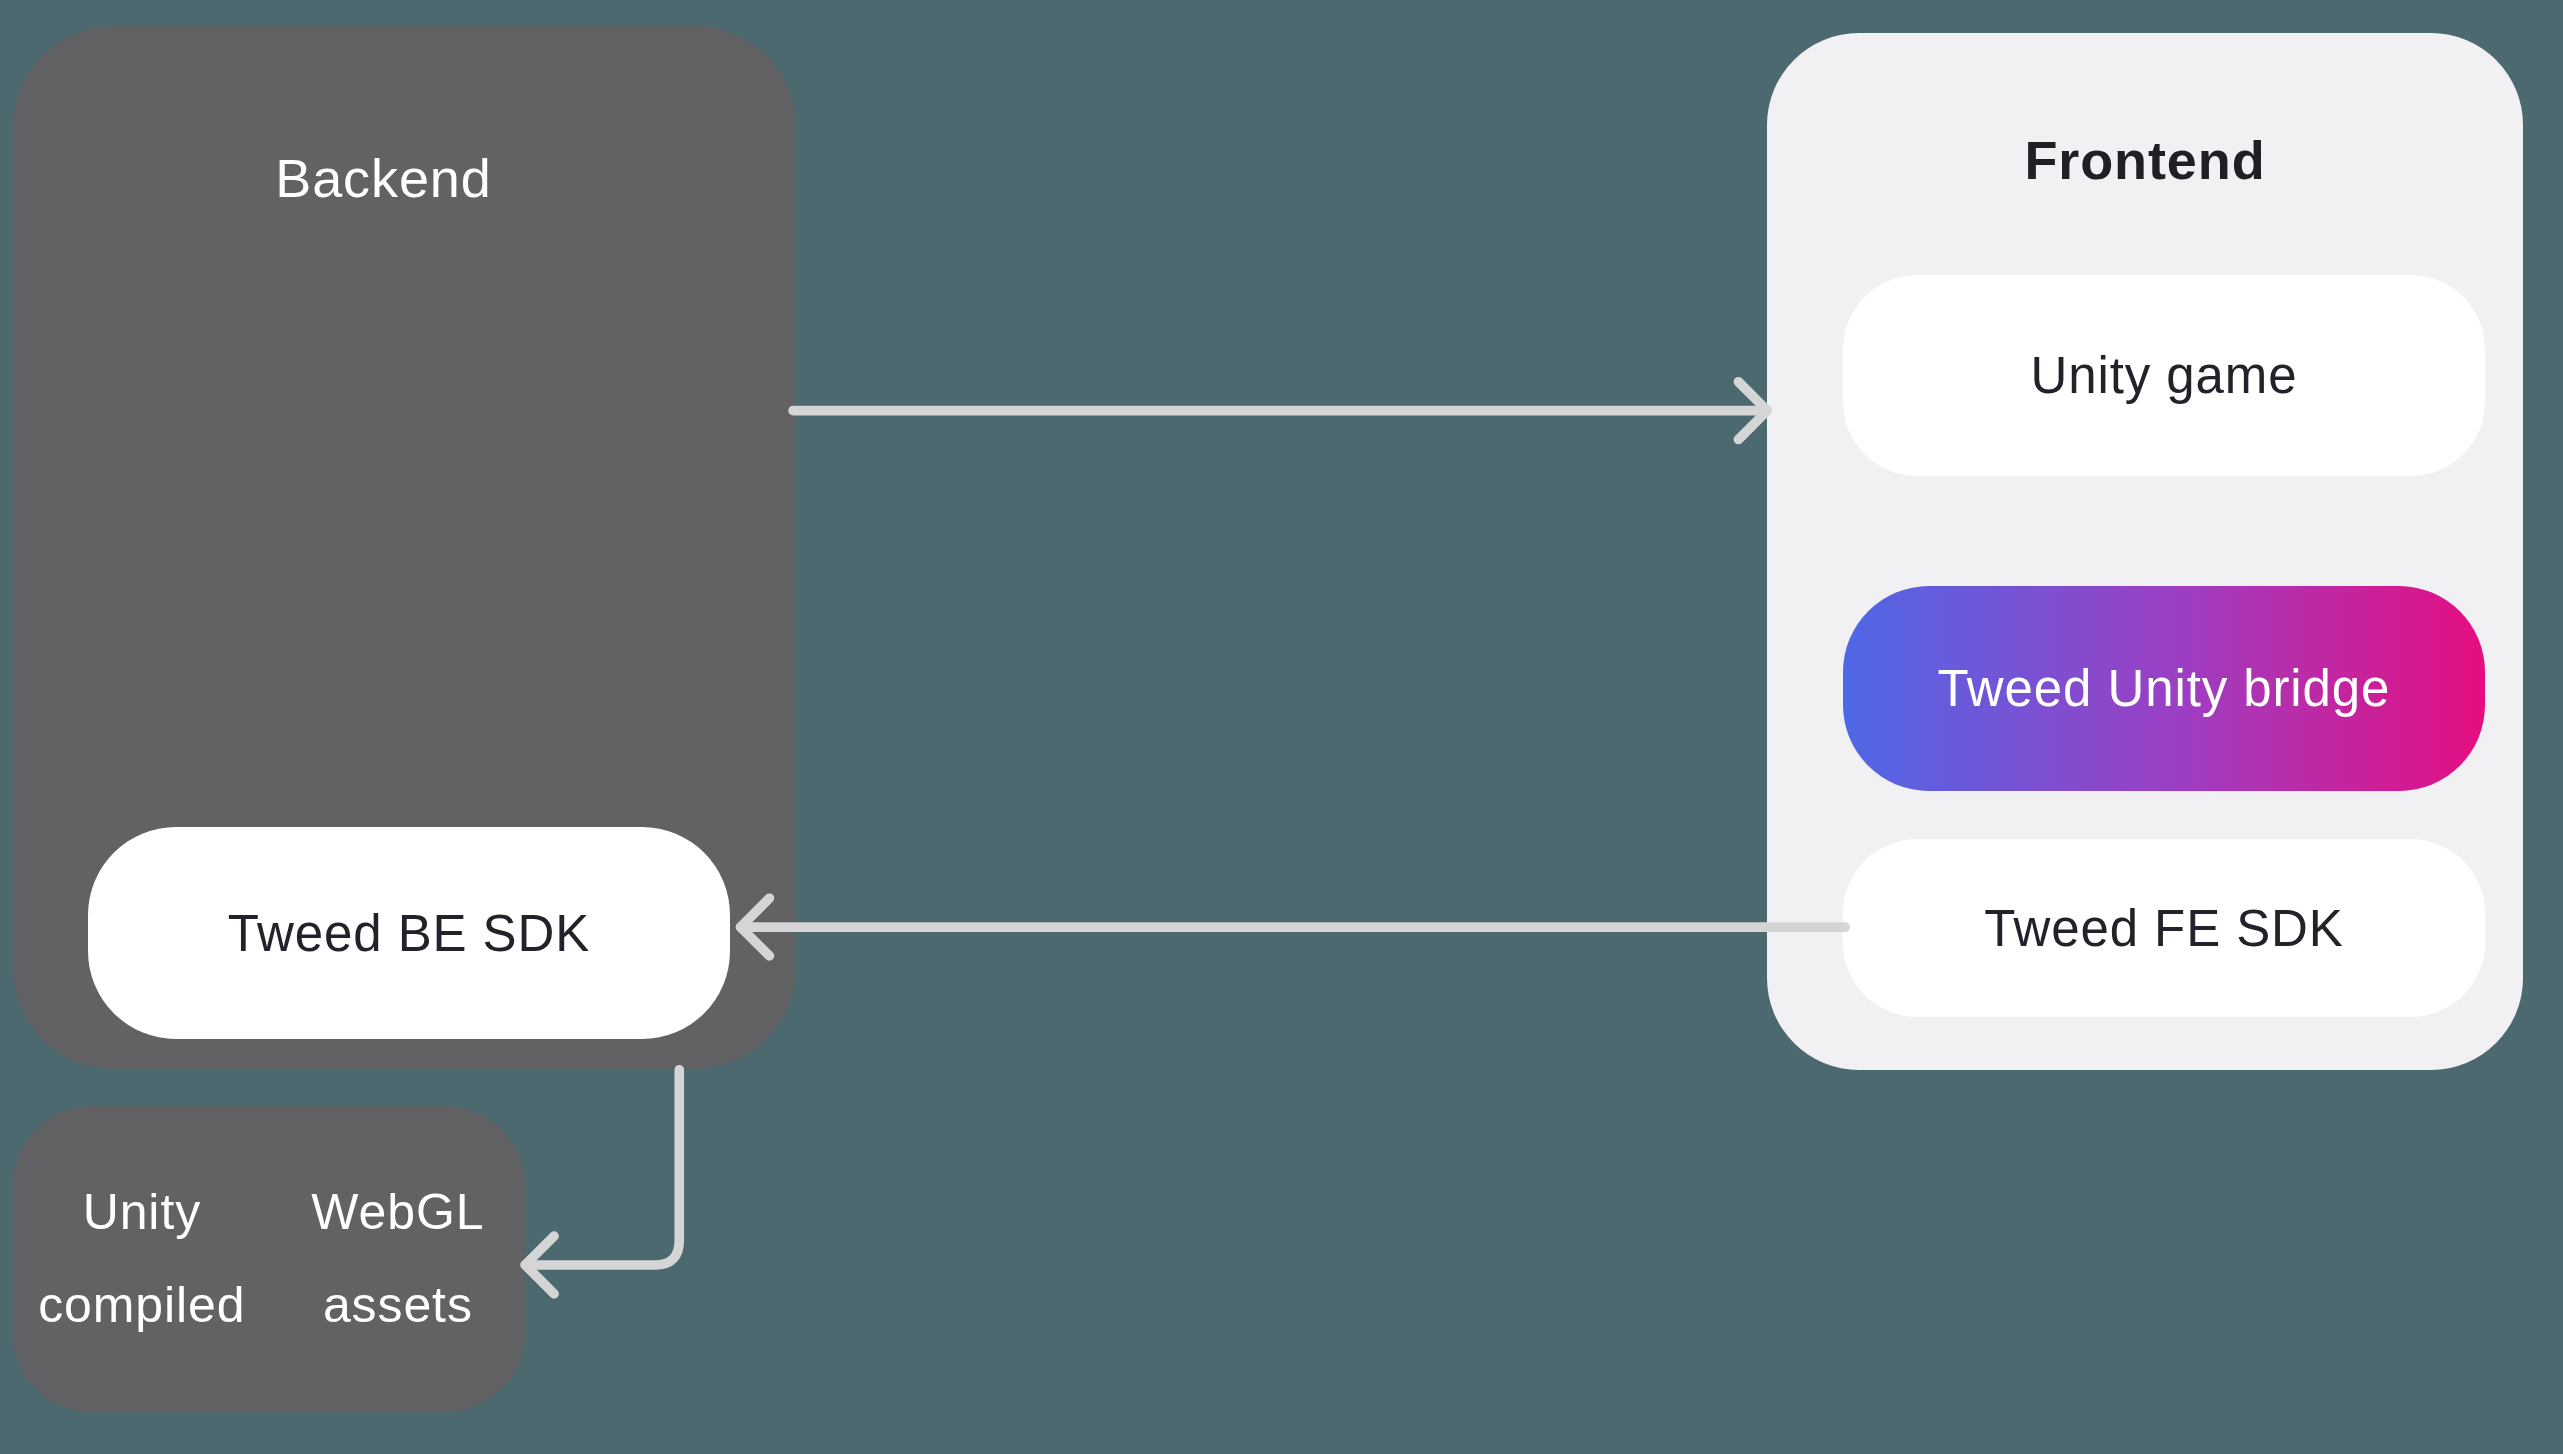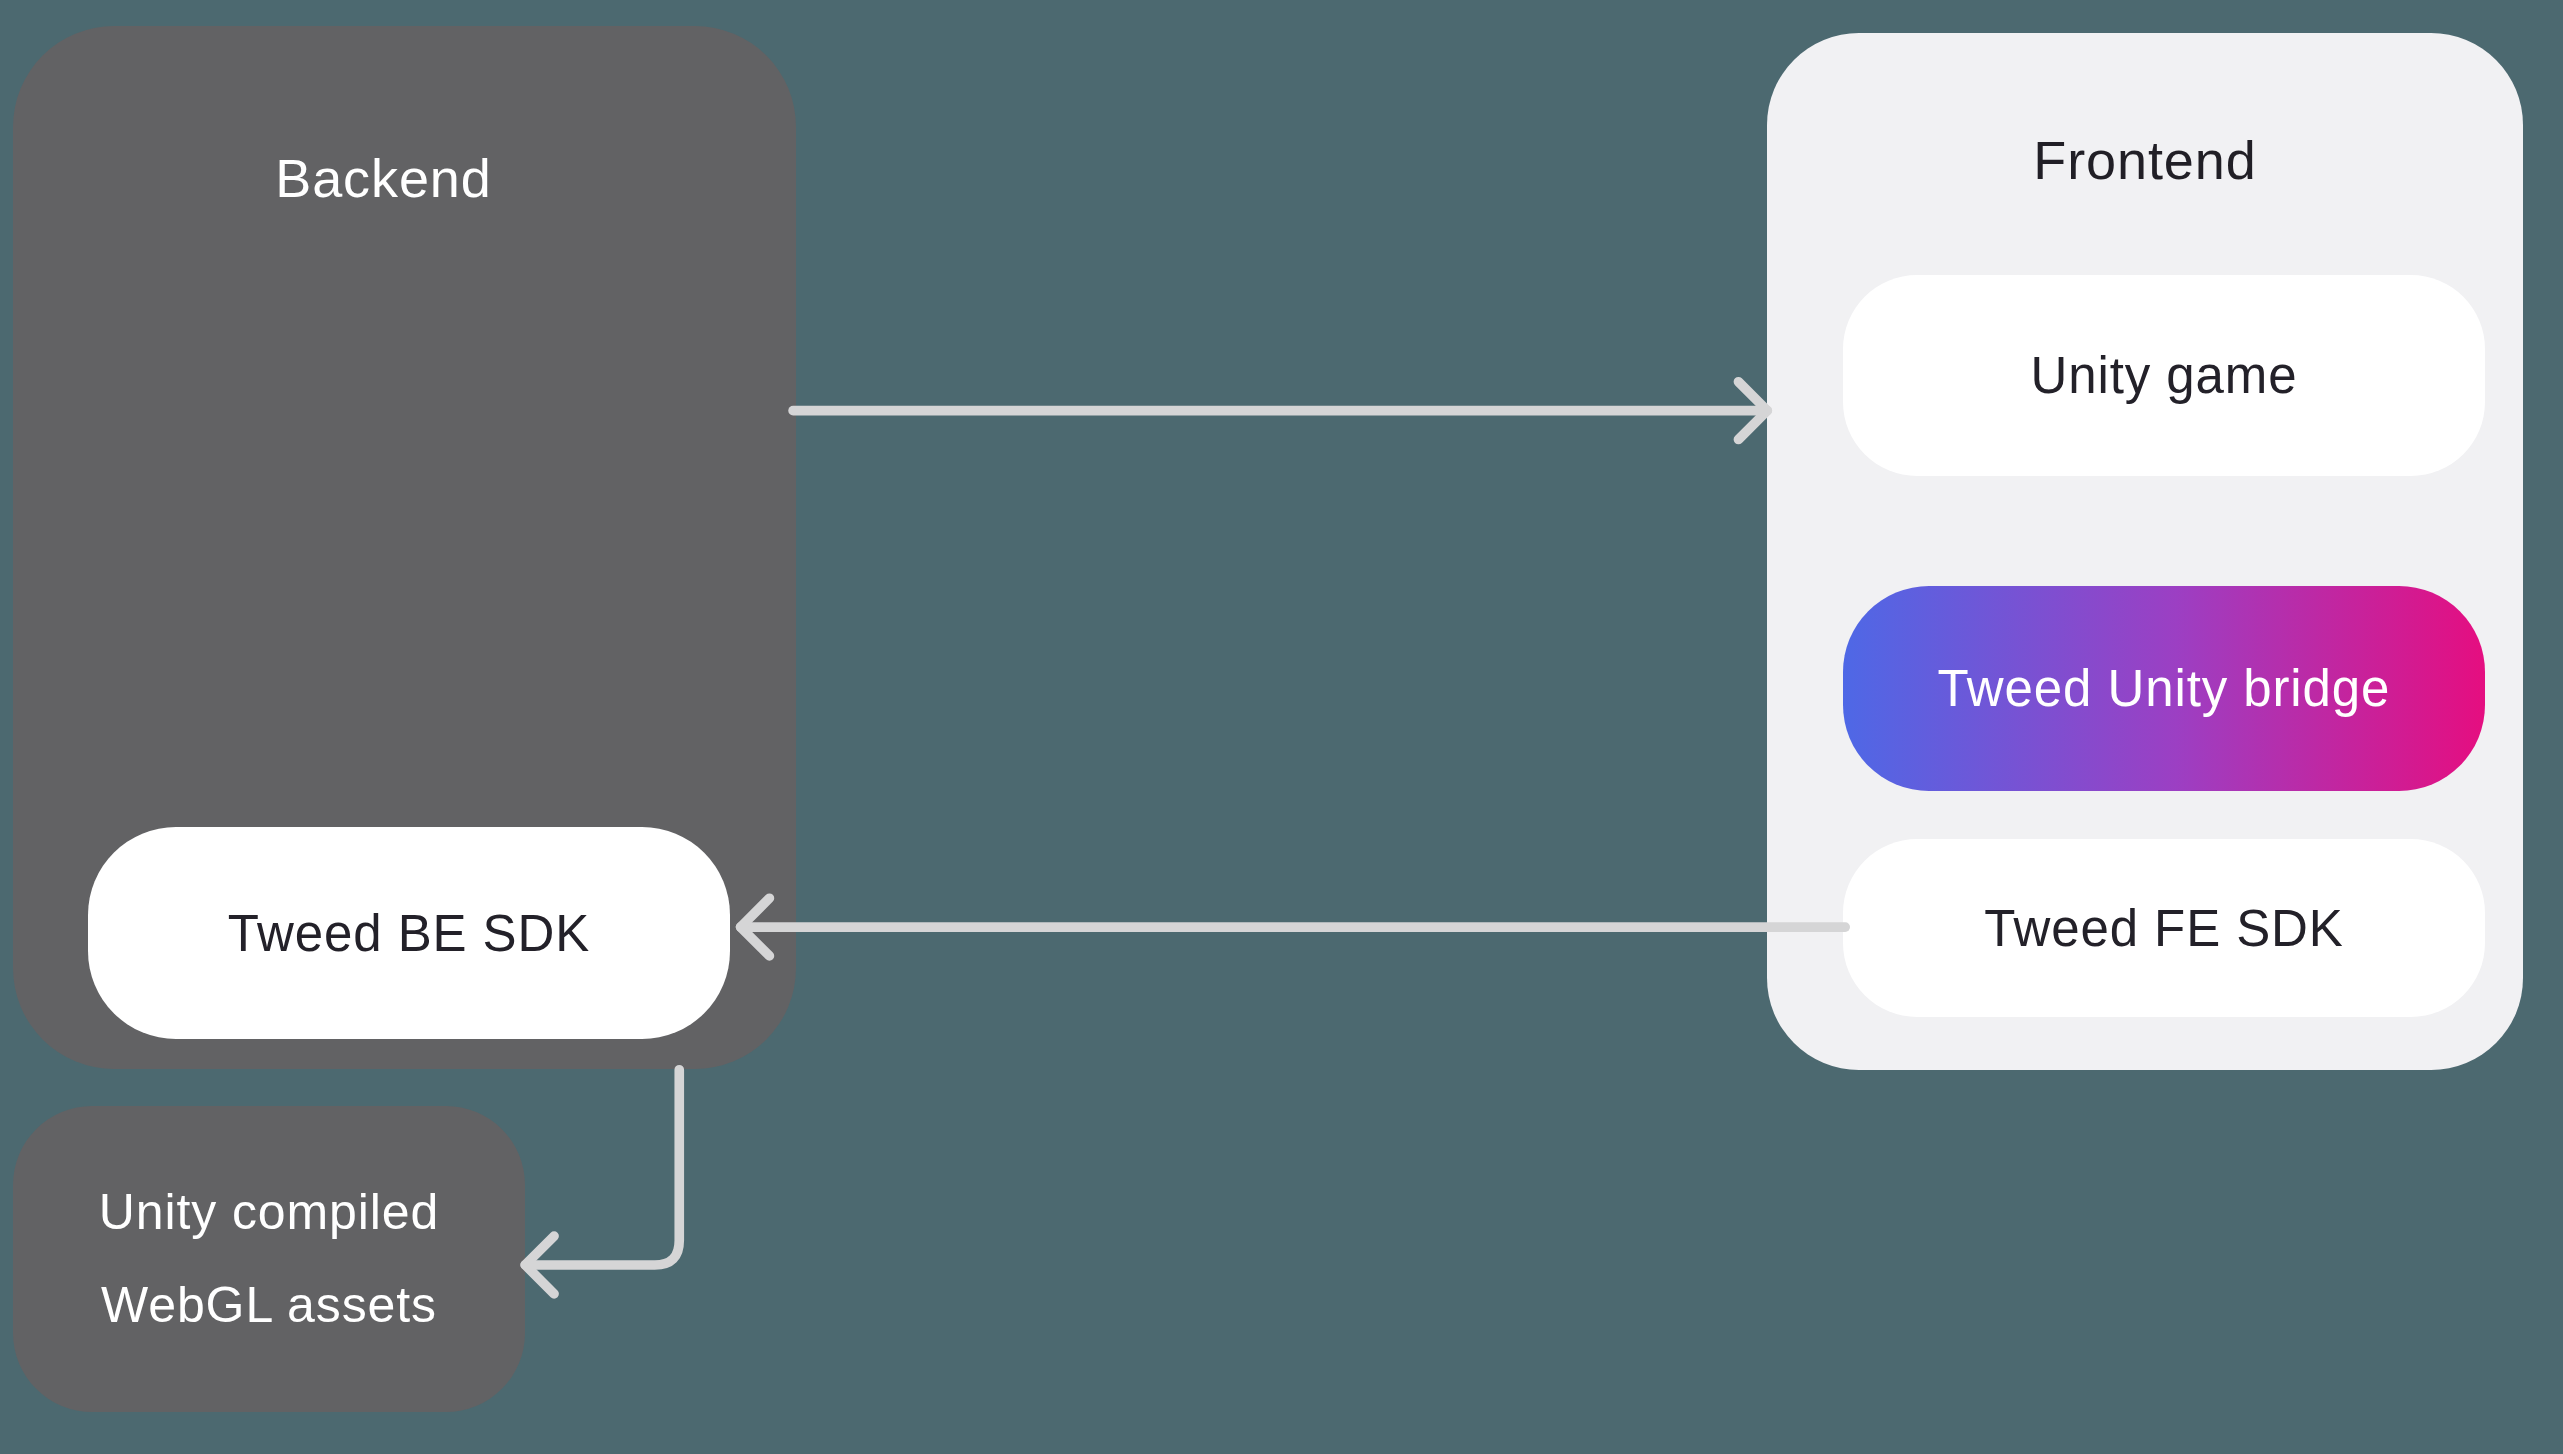"Frontend" .frontend-title { font-weight: 400 -> 700 }
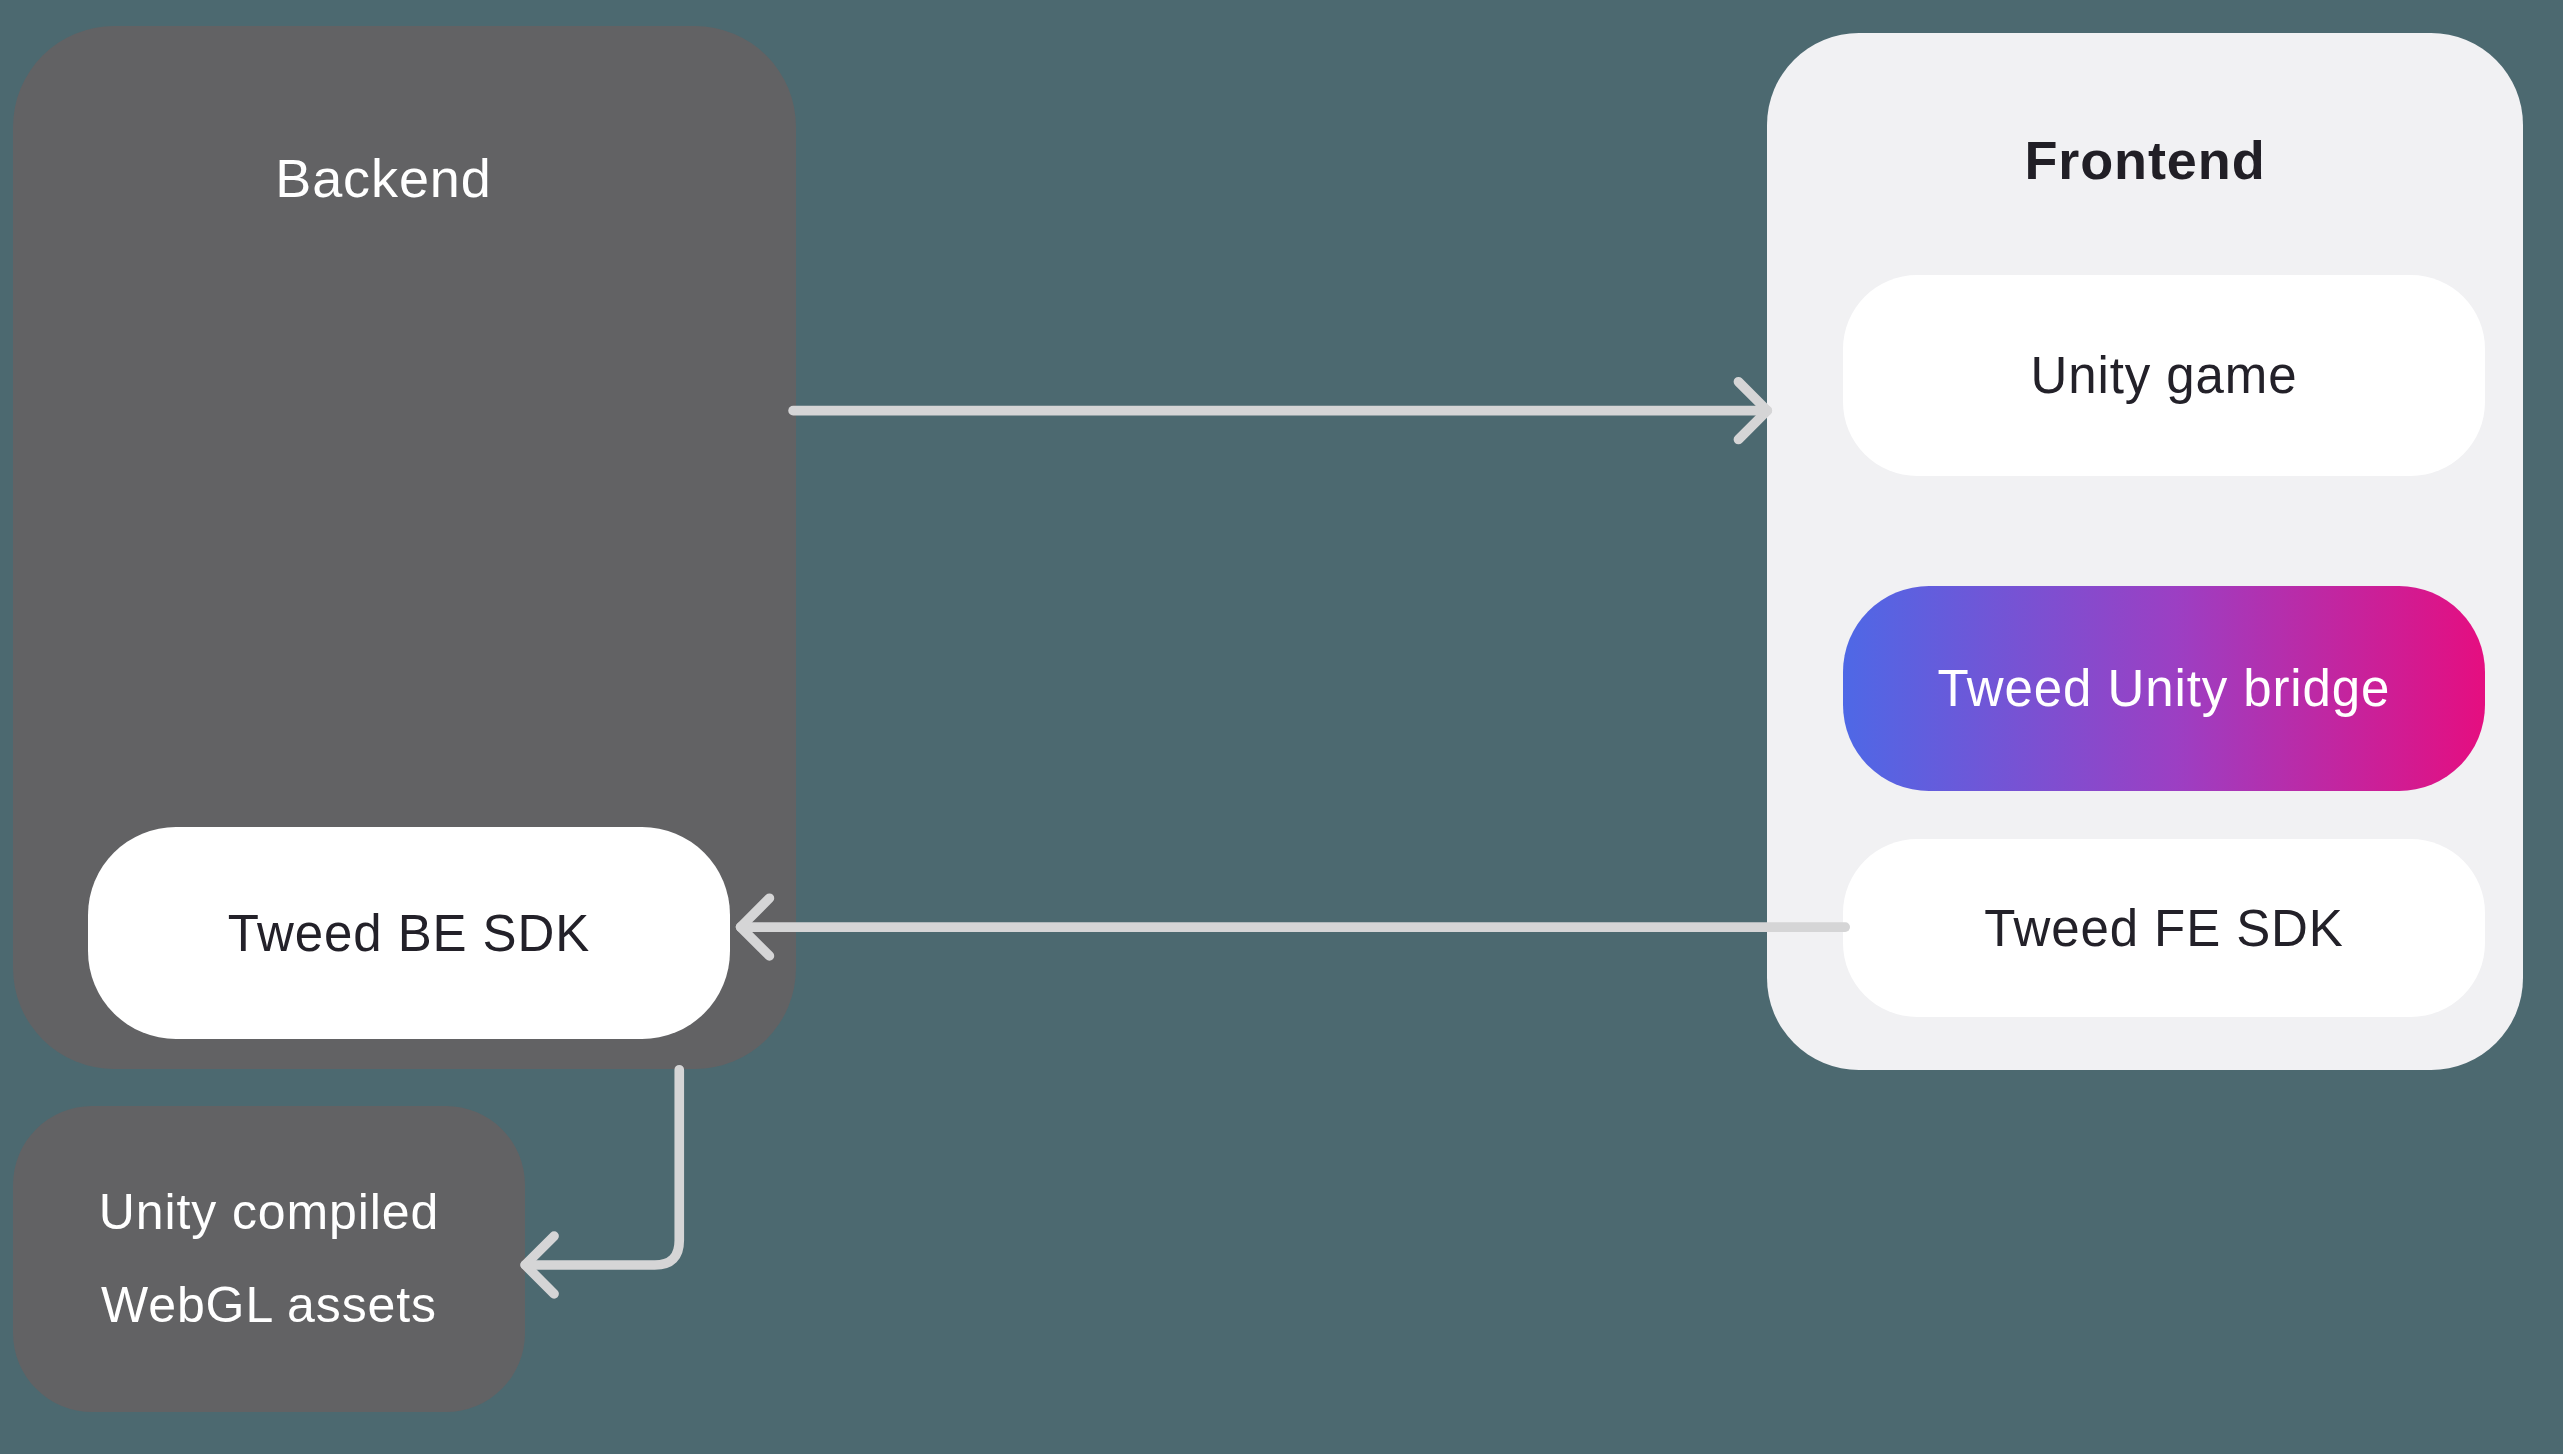"Unity compiled" .assets-box { flex-direction: column -> none }
